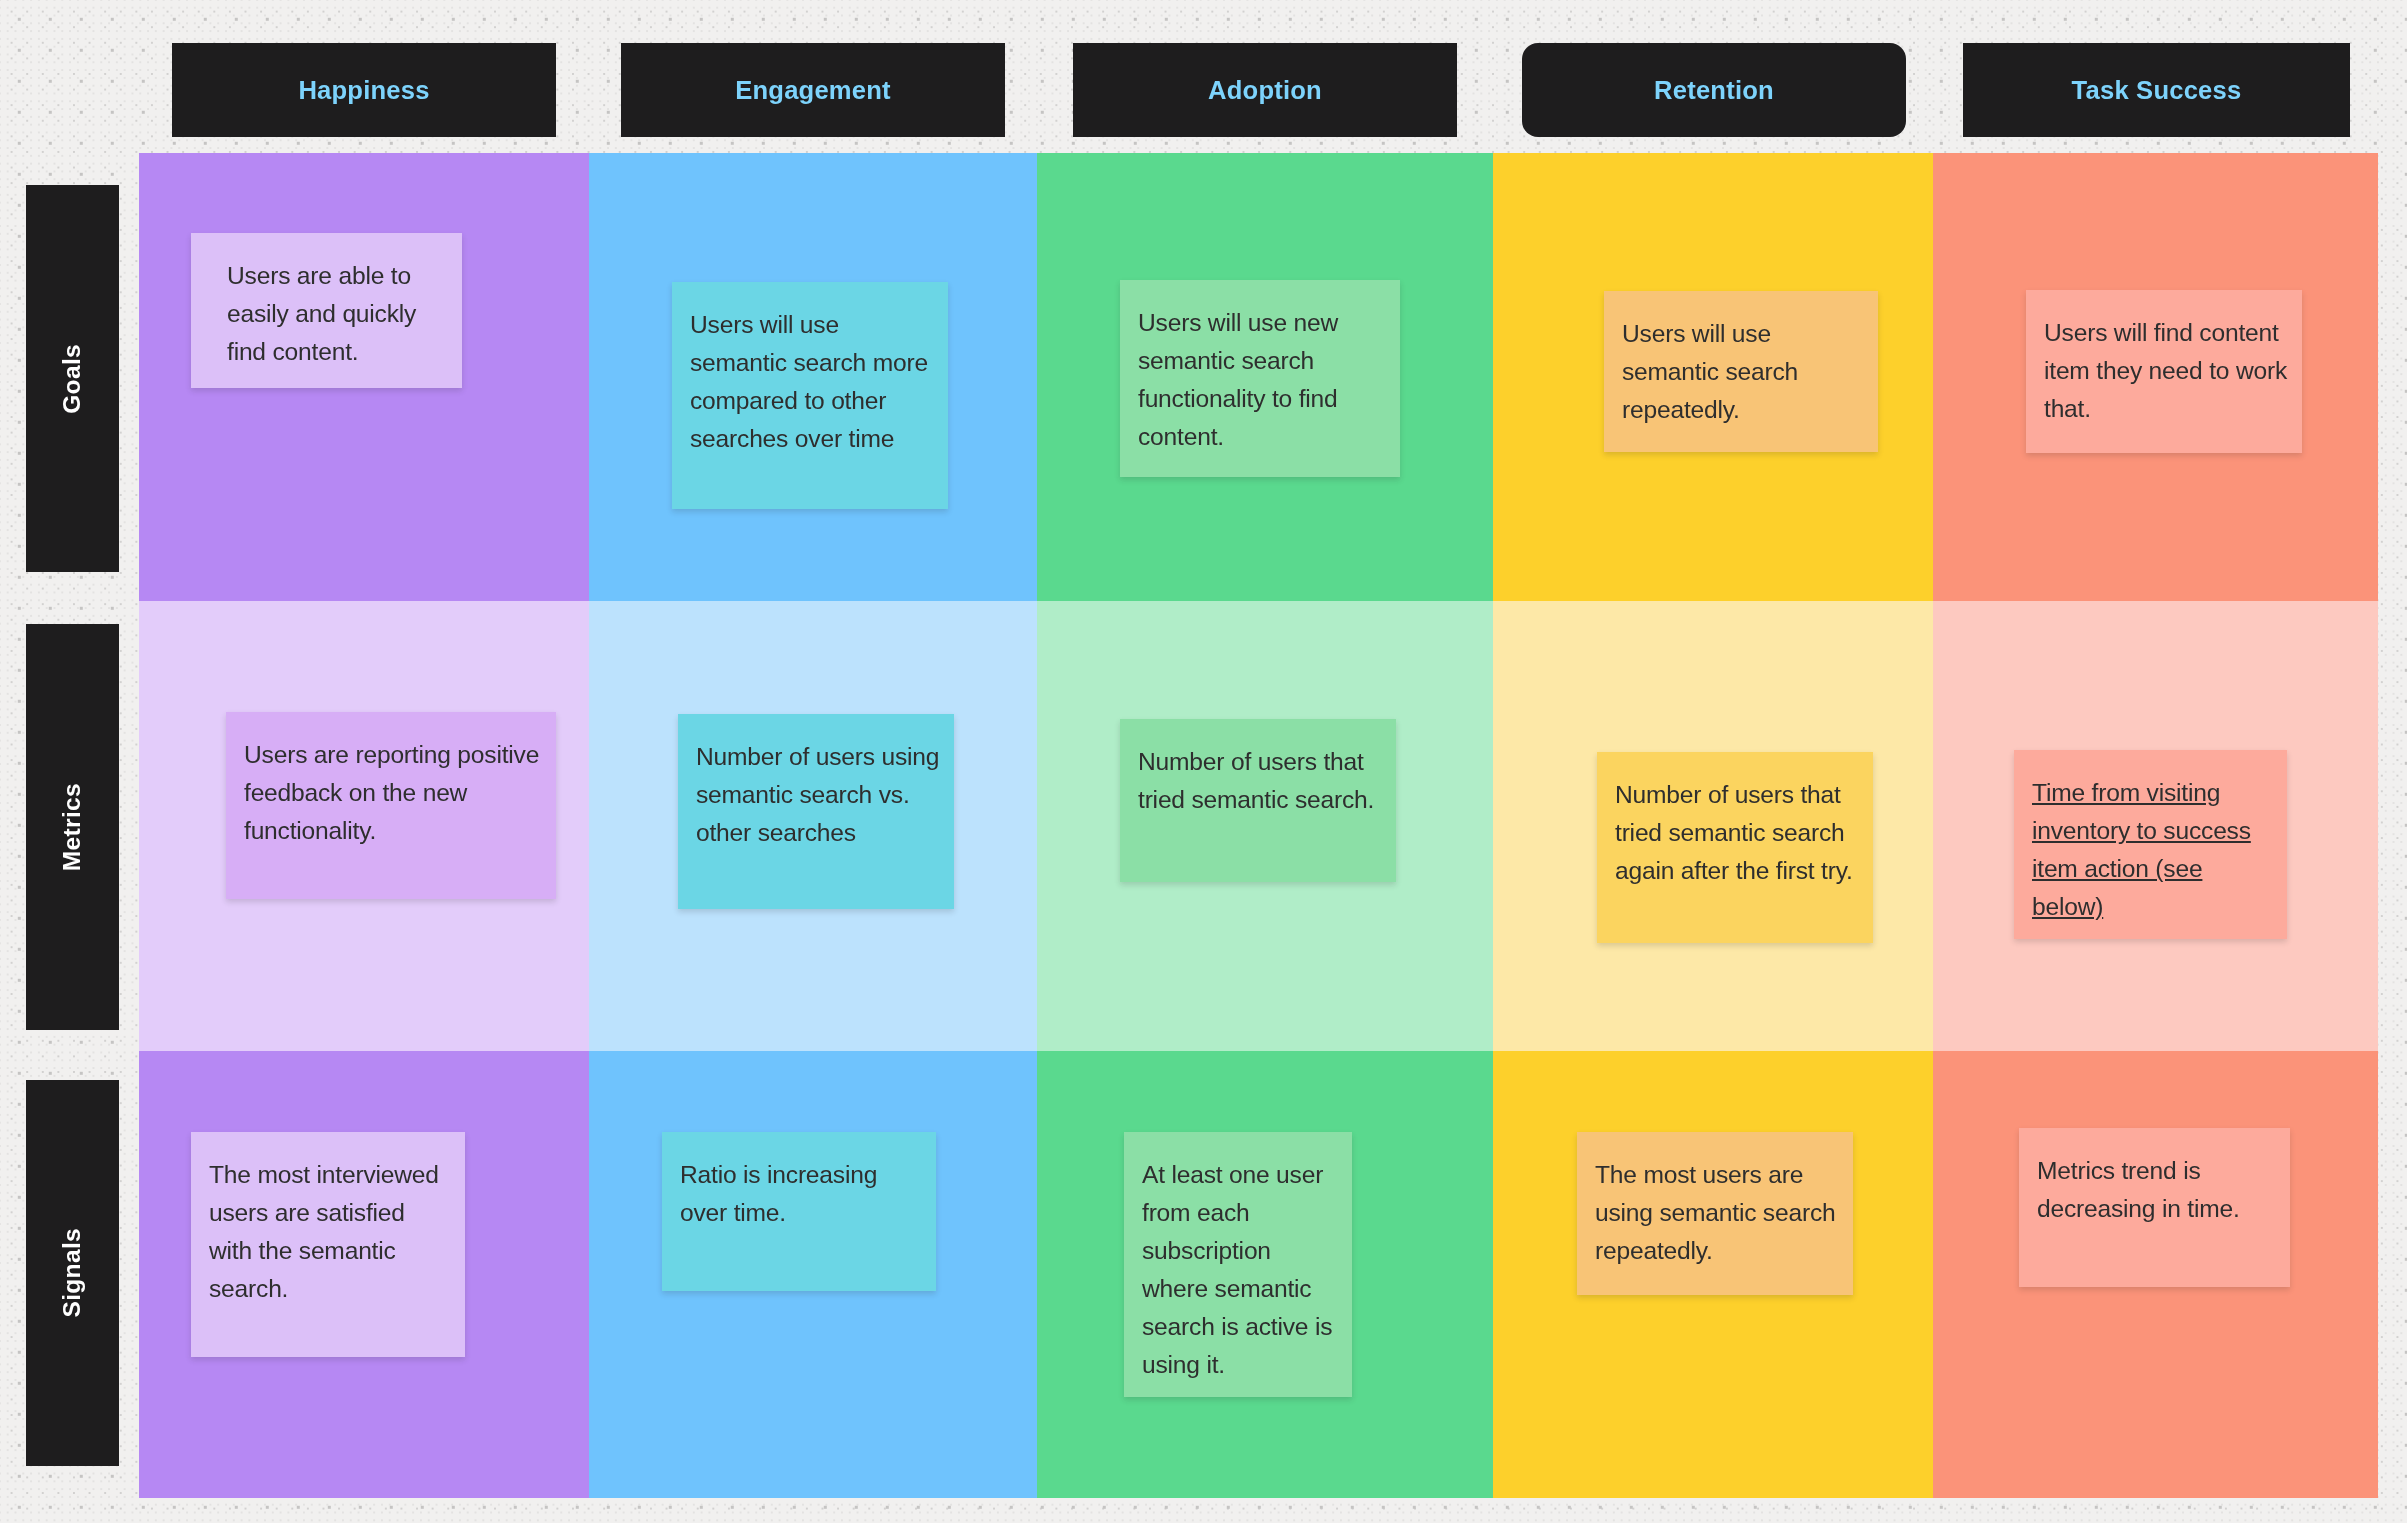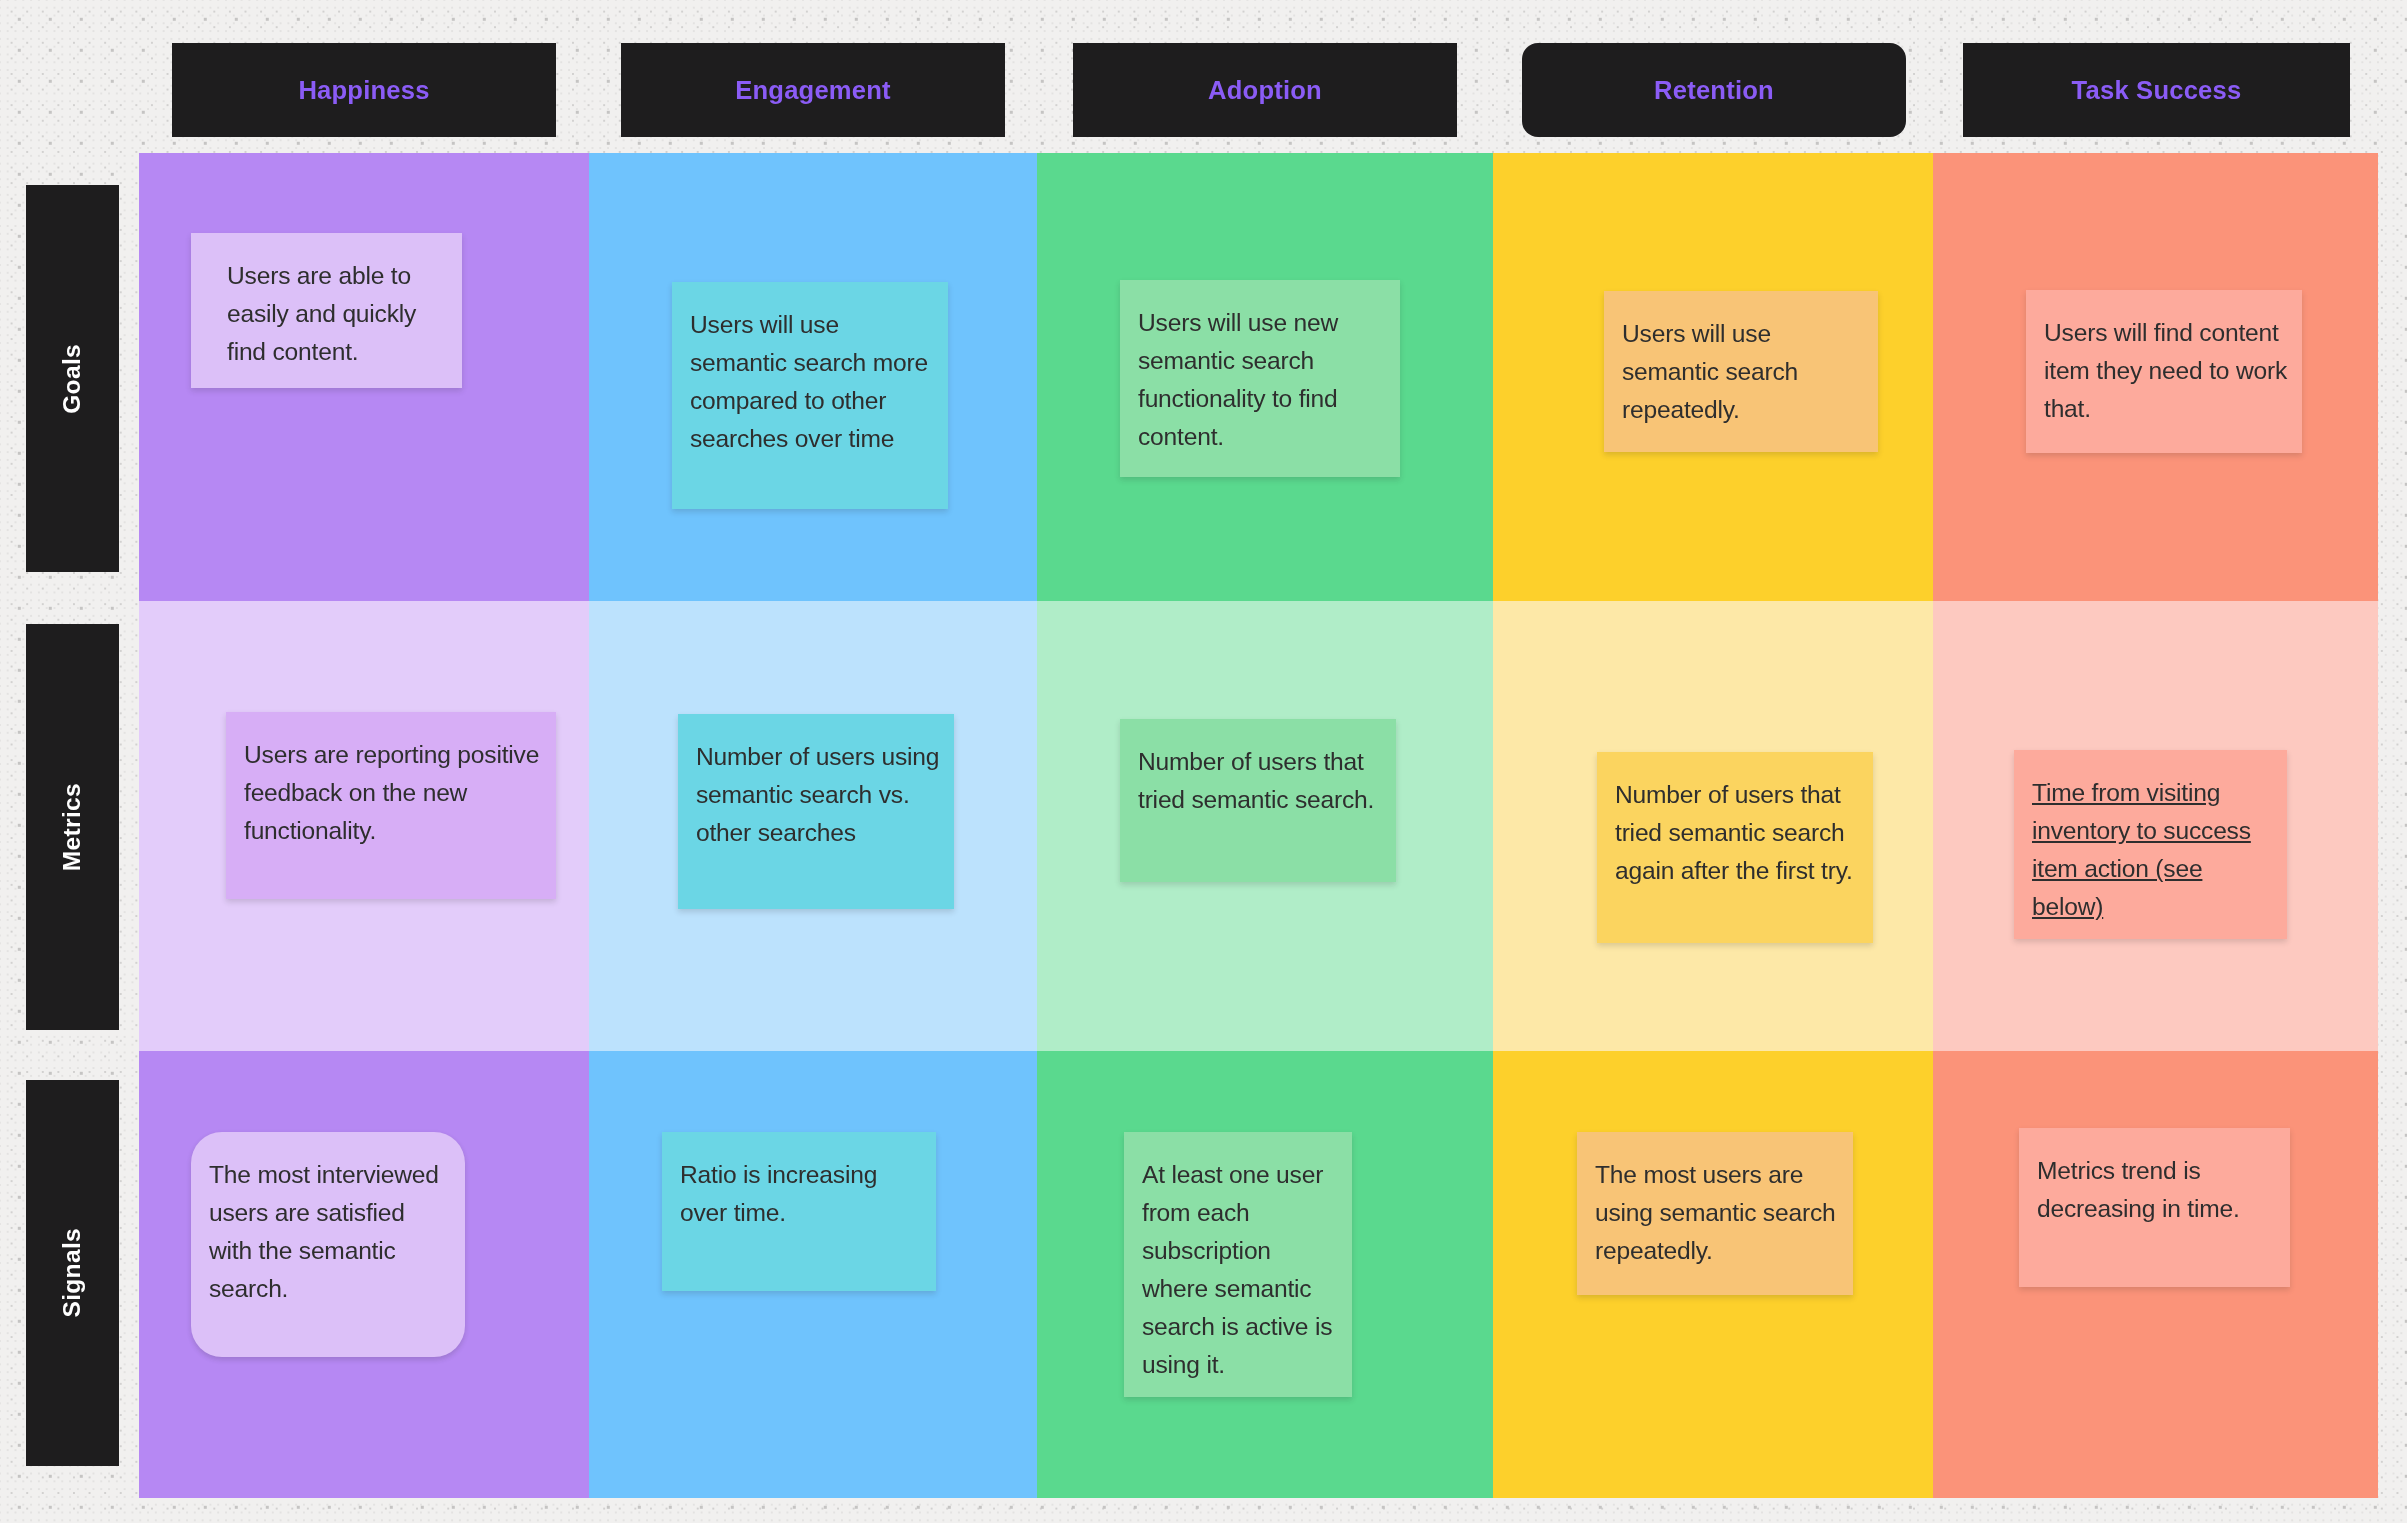"Happiness" .col-header { color: #8b5cf6 -> #7dd3fc }
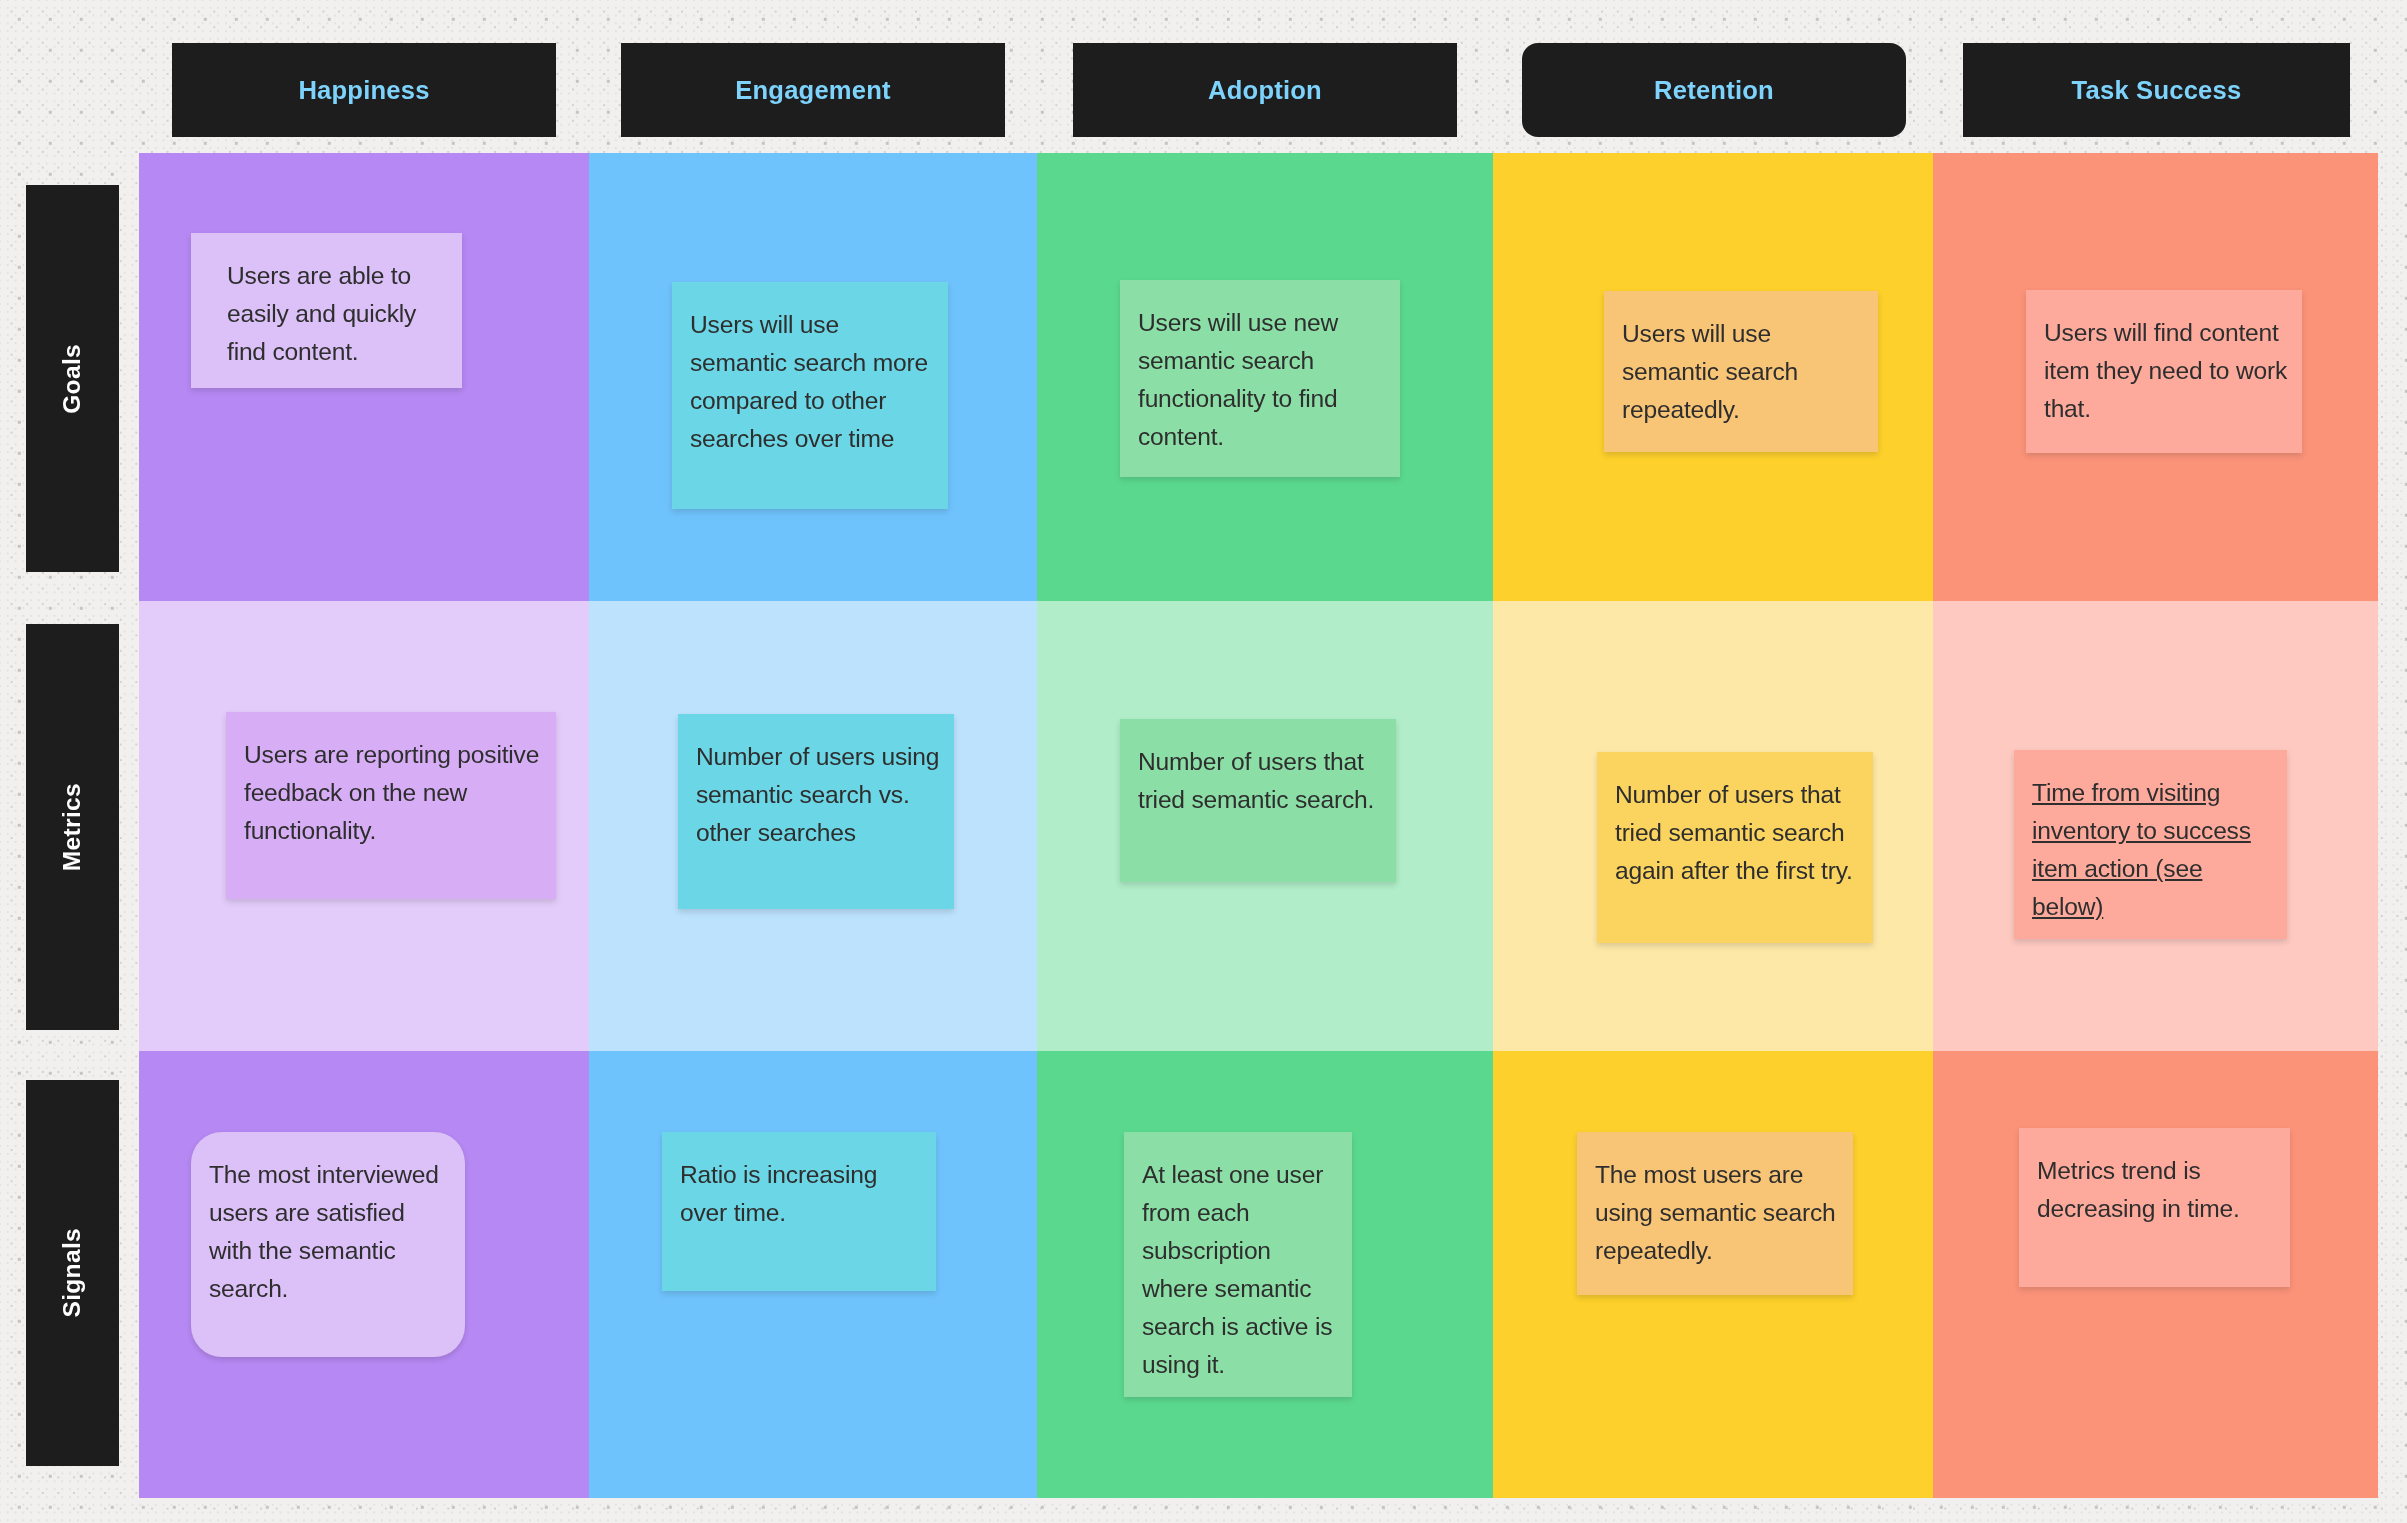"The most interviewed users are" #n-s1 { border-radius: 31px -> none }
